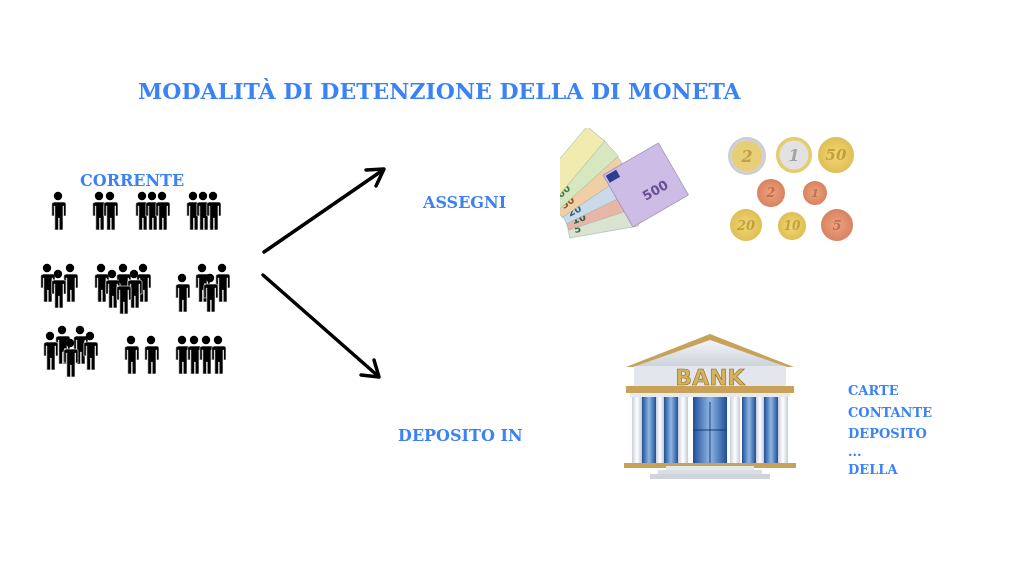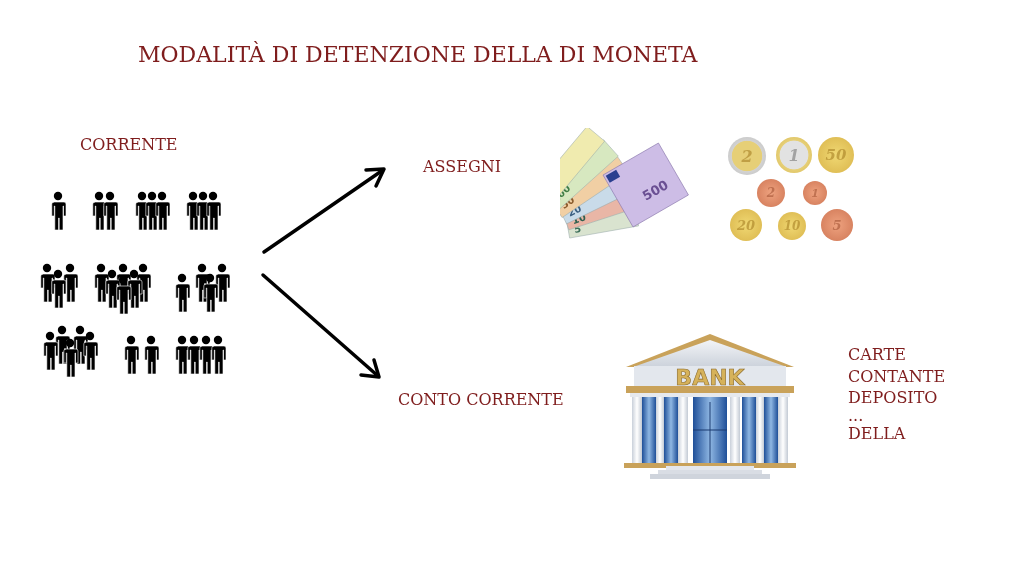"MODALITÀ DI DETENZIONE DELLA DI" .txt { color: #7f1d1d -> #3b82f6; font-weight: normal -> bold; margin-top: none -> 36px }
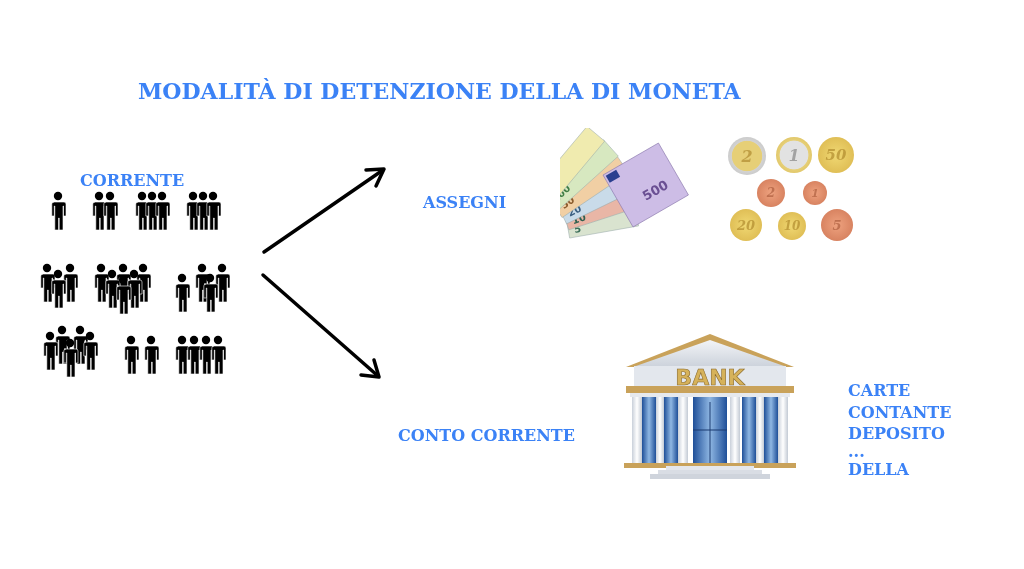"CARTE" .stack { font-size: 16px -> 13px }
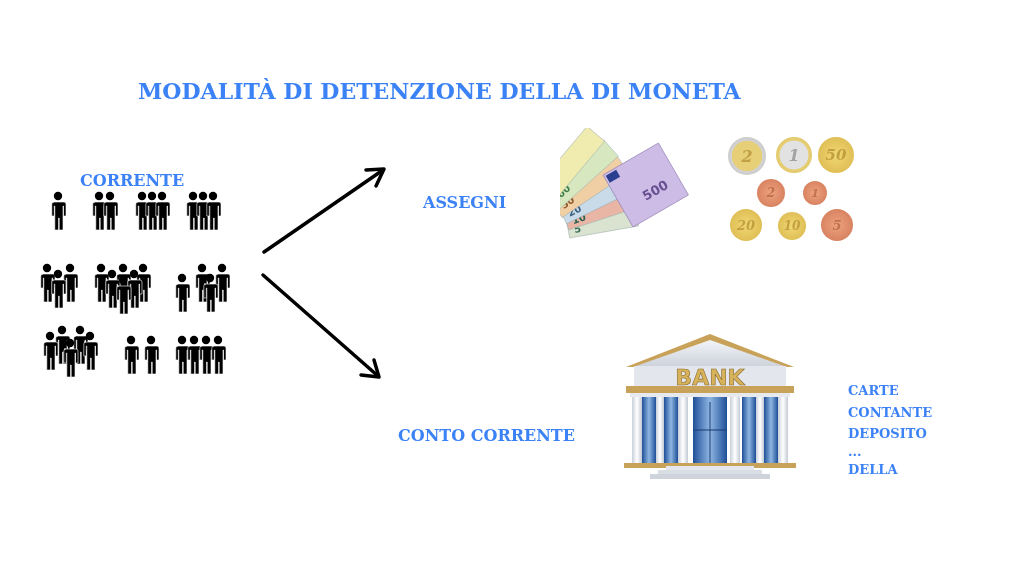"DEPOSITO IN" div { html: none -> <div>DEPOSITO IN</div> }
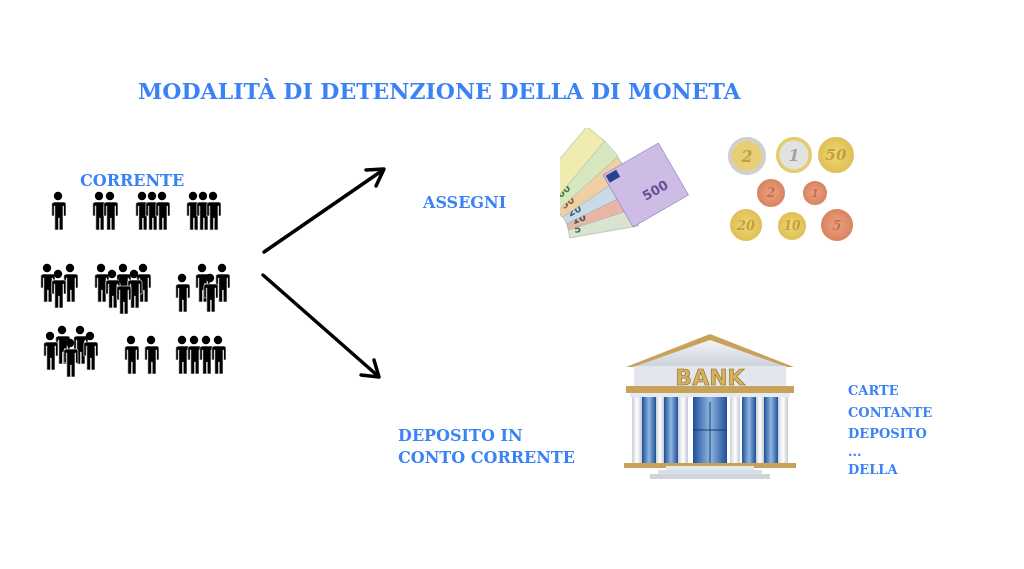"CONTO CORRENTE" div { html: <div>CONTO CORRENTE</div> -> none }
